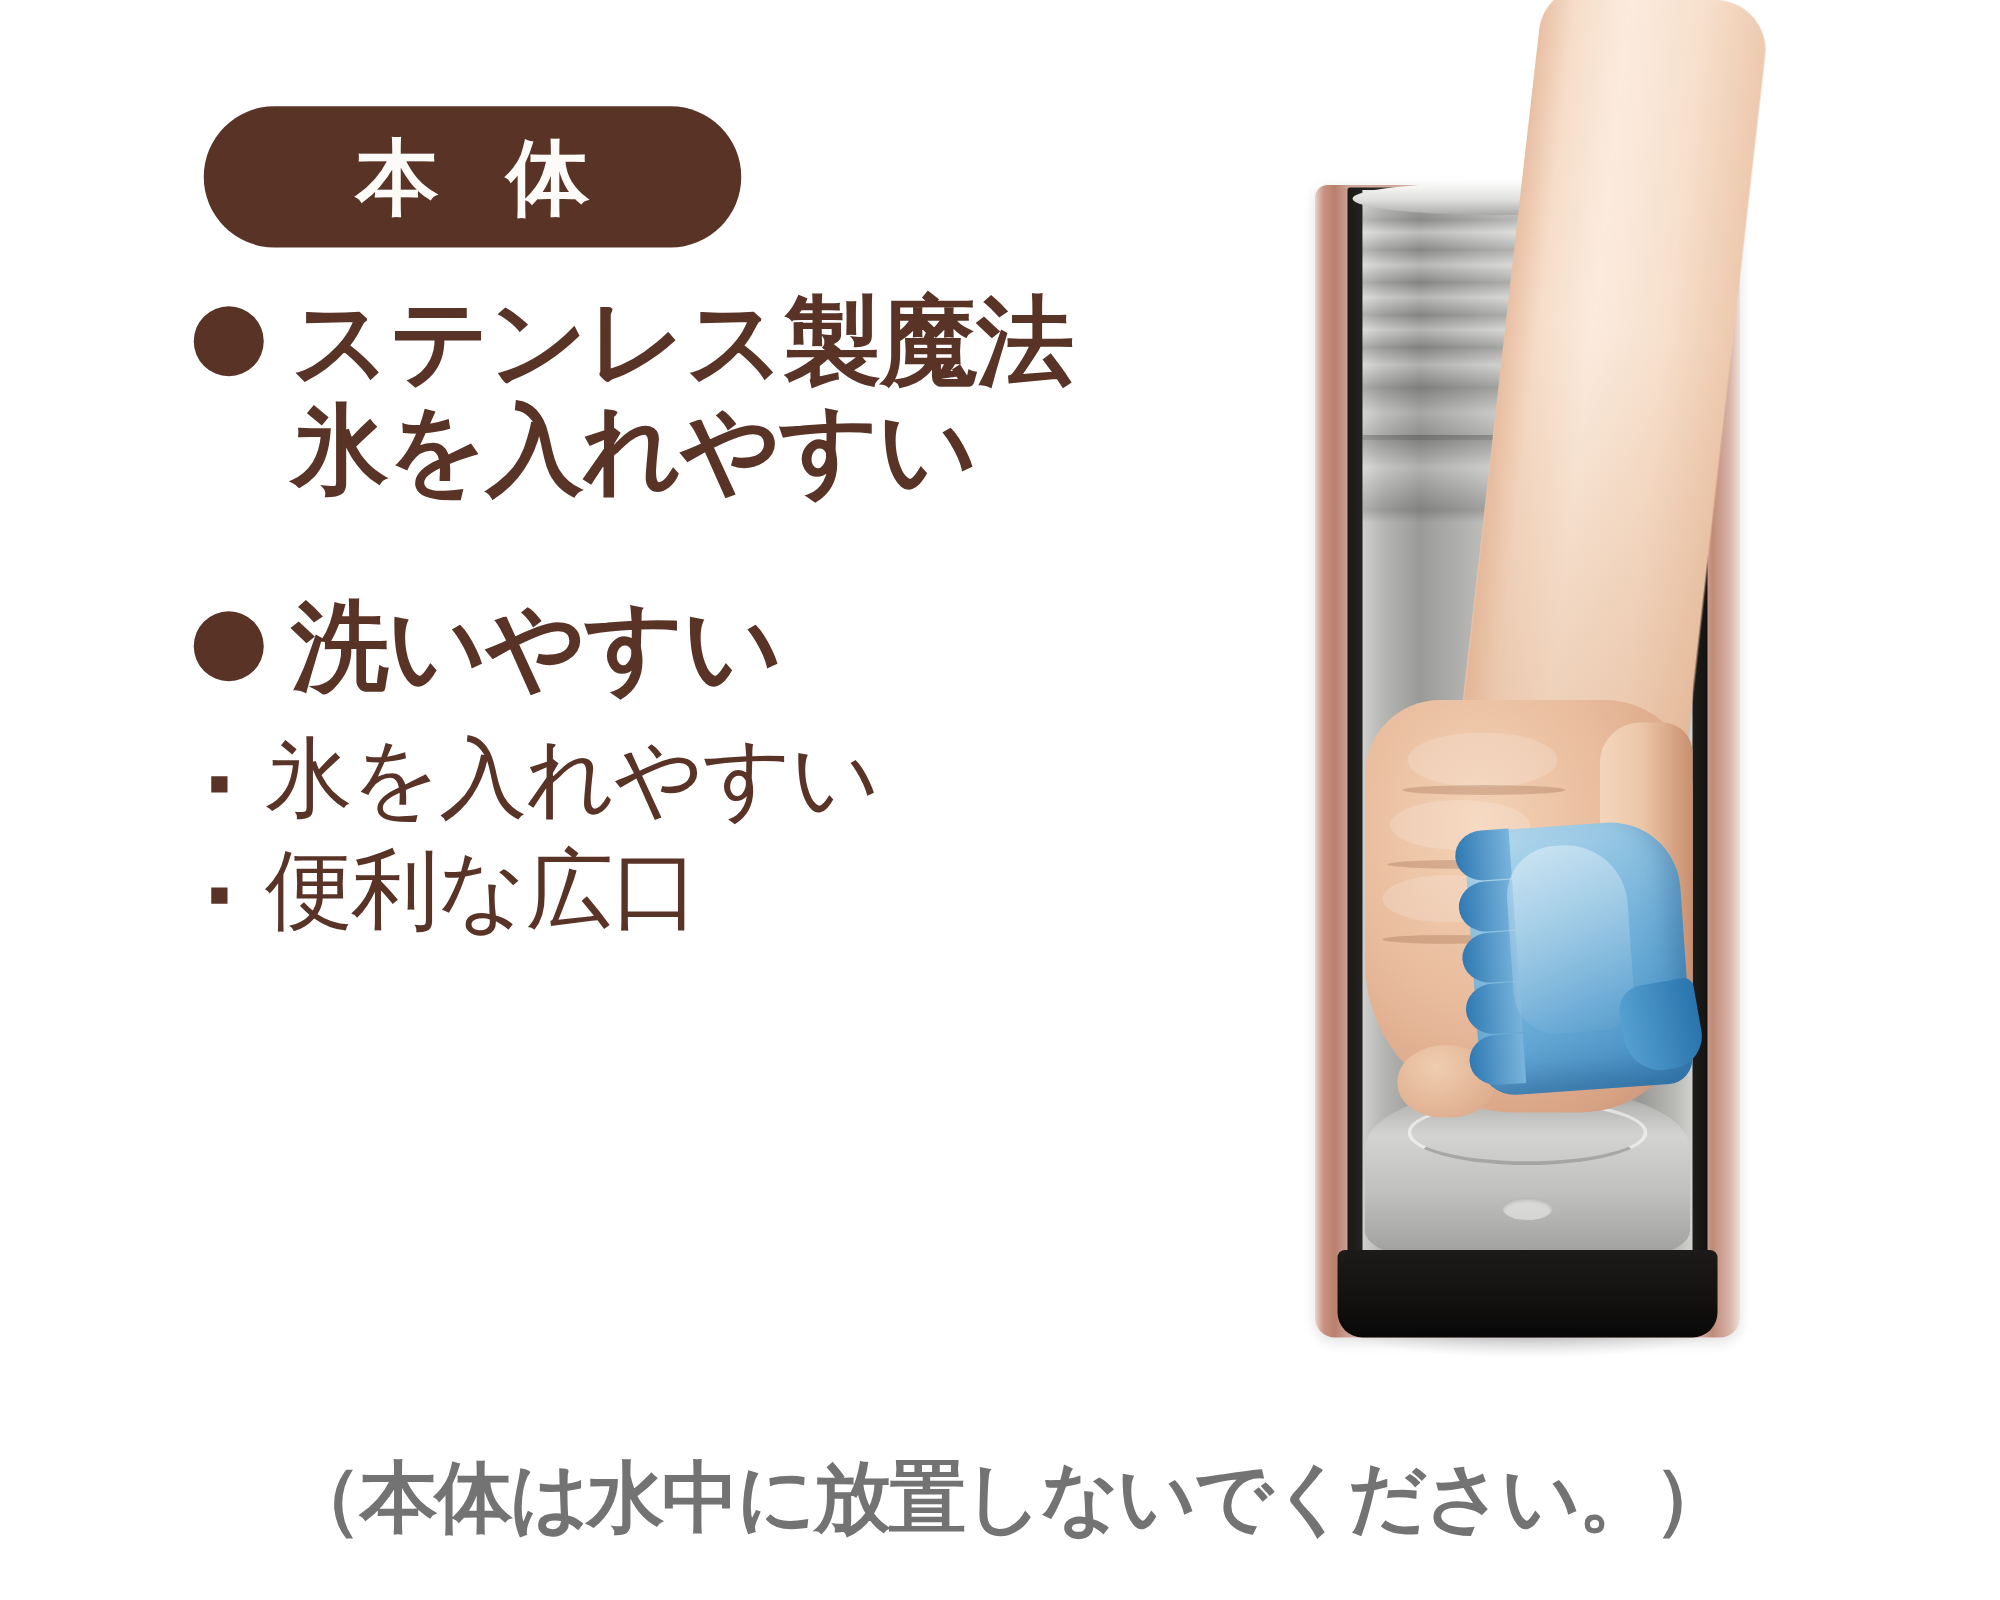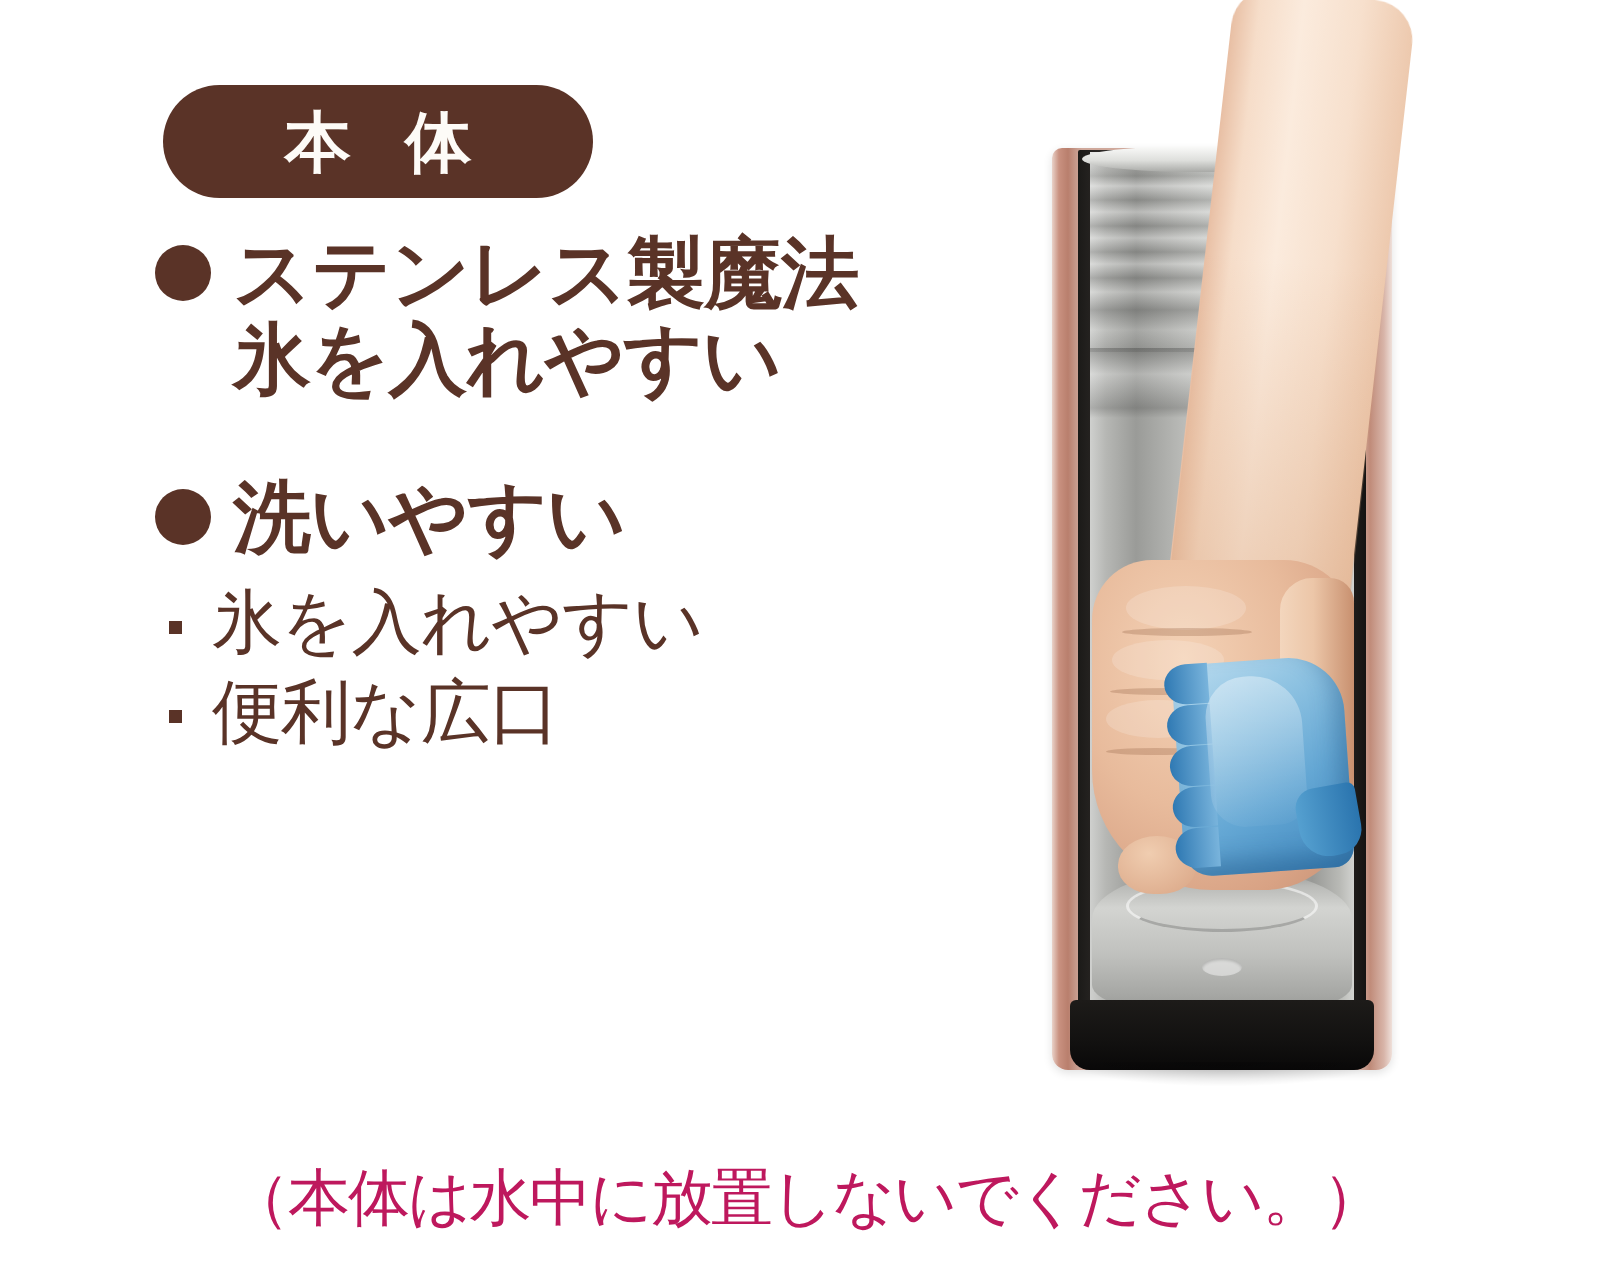"（本体は水中に放置しないでください。）" .note { color: #be185d -> #737373; font-weight: 400 -> 700 }
